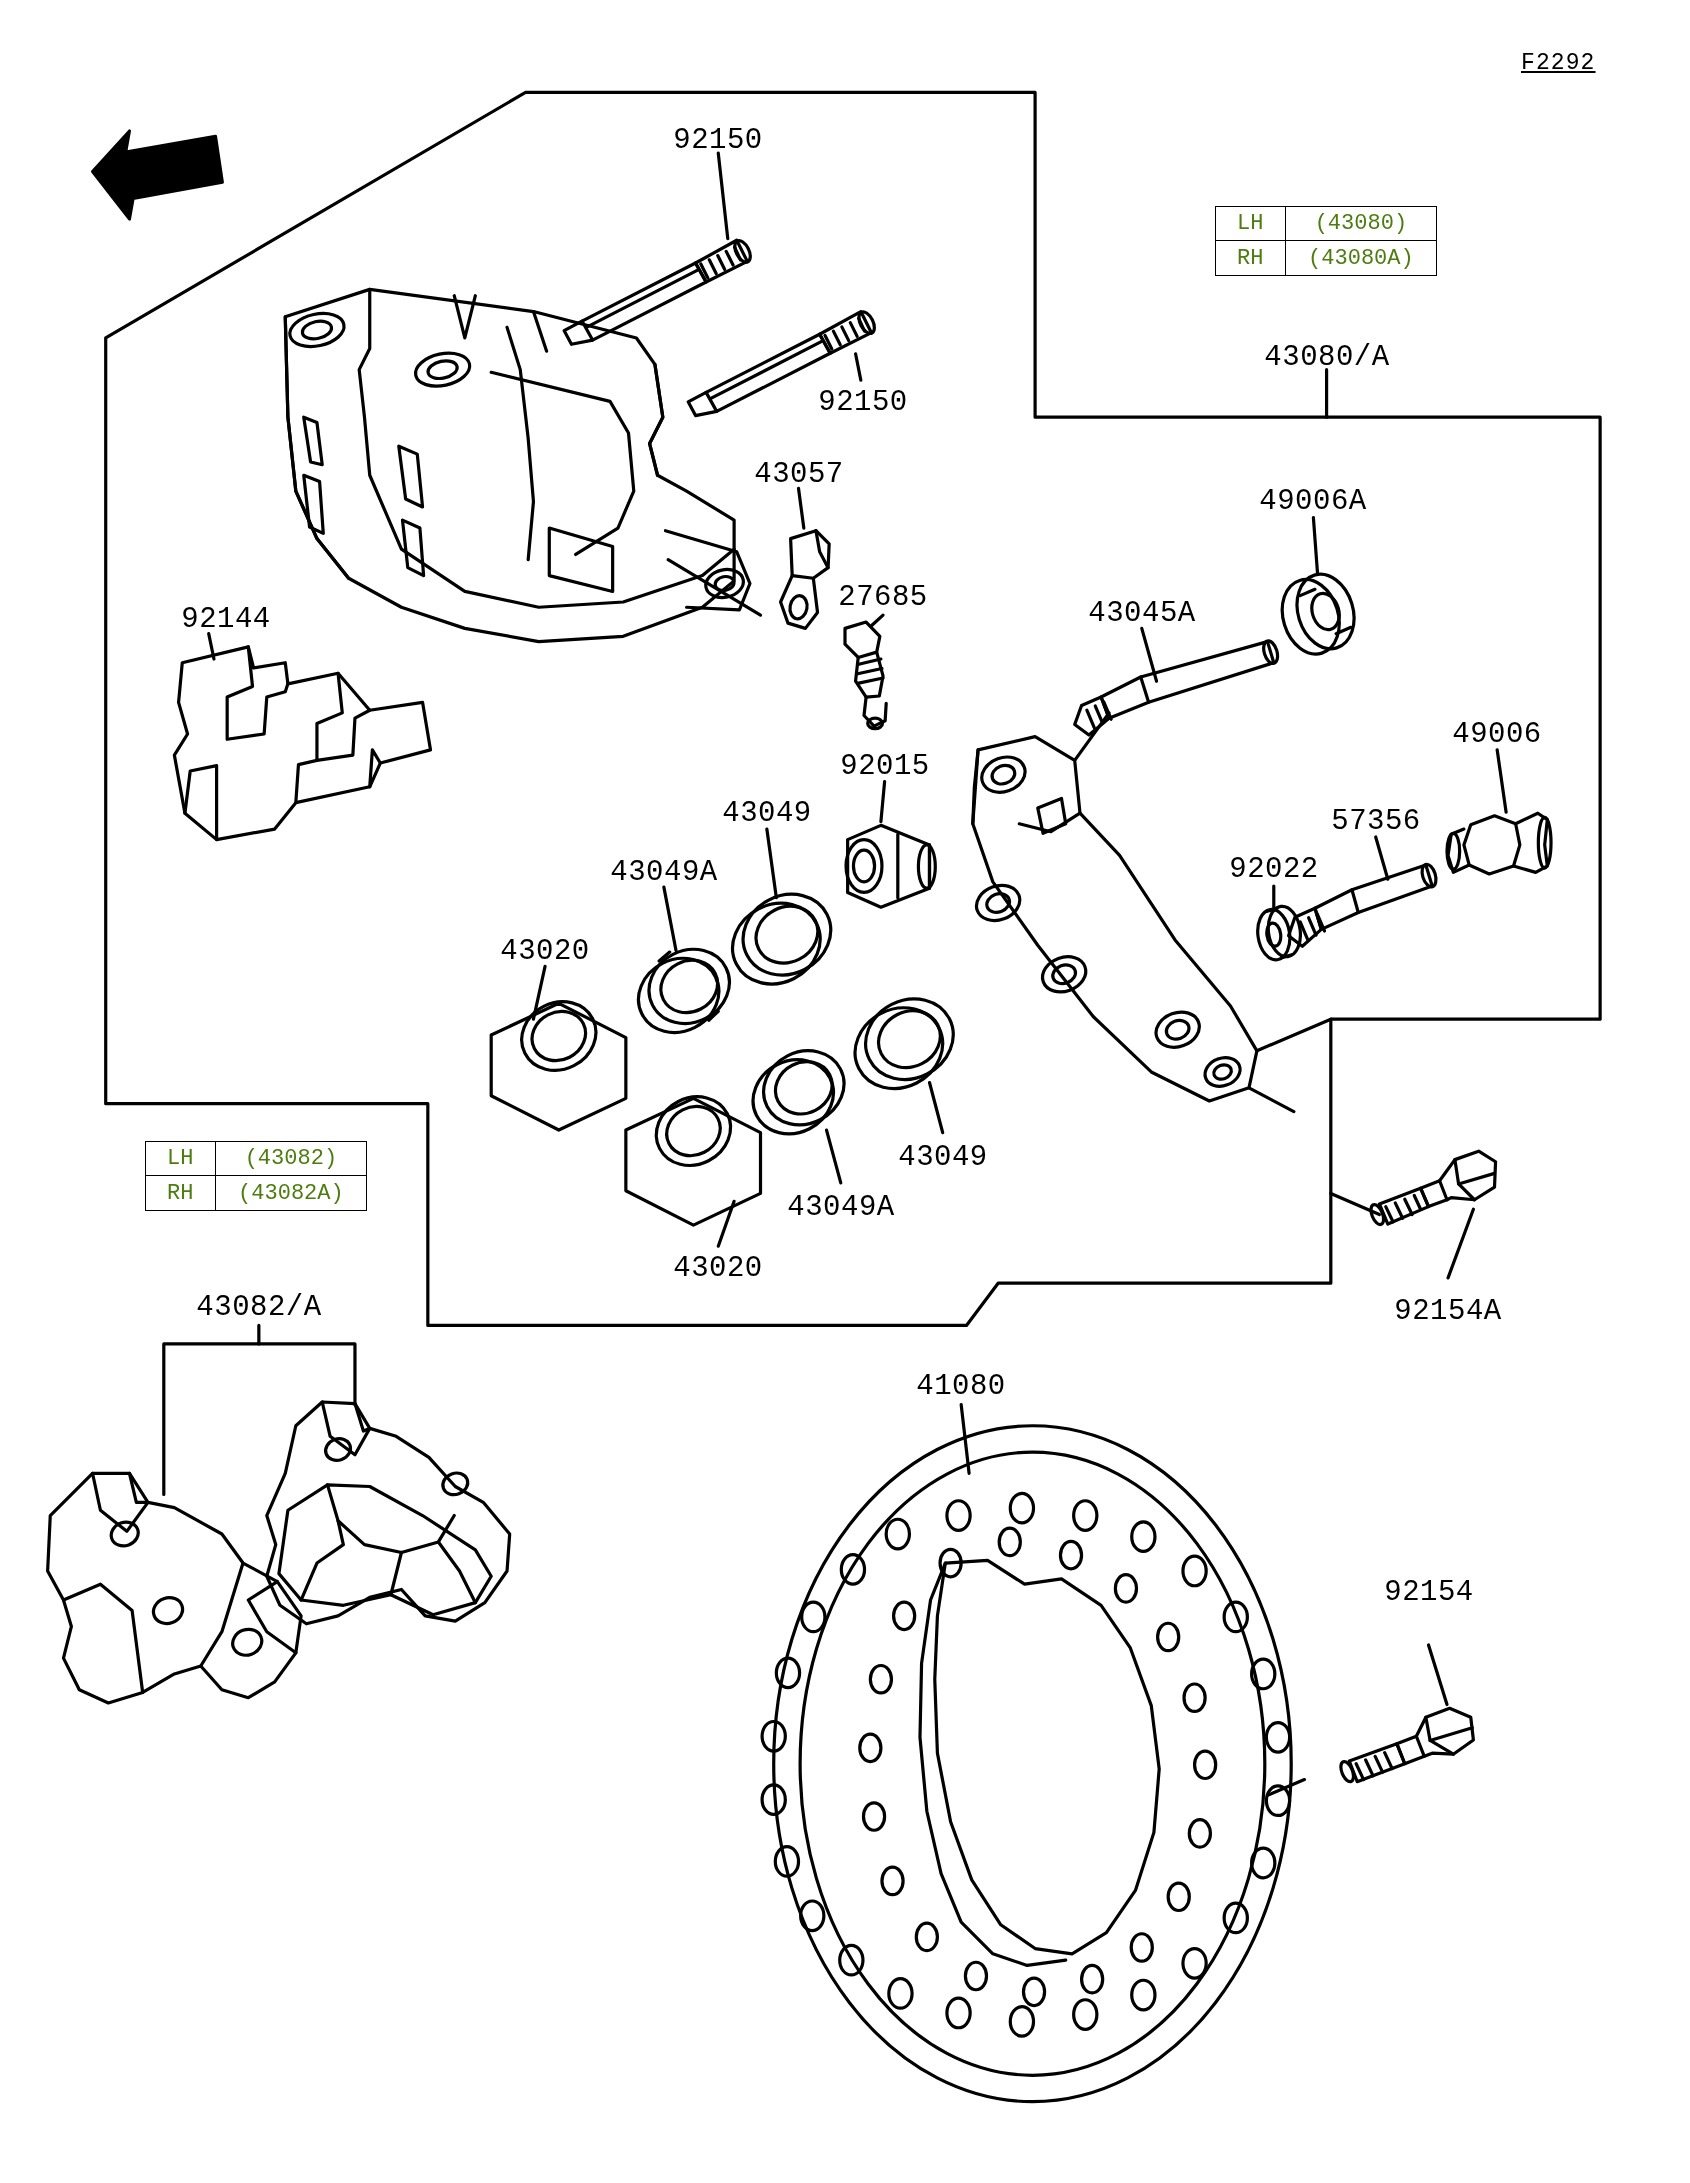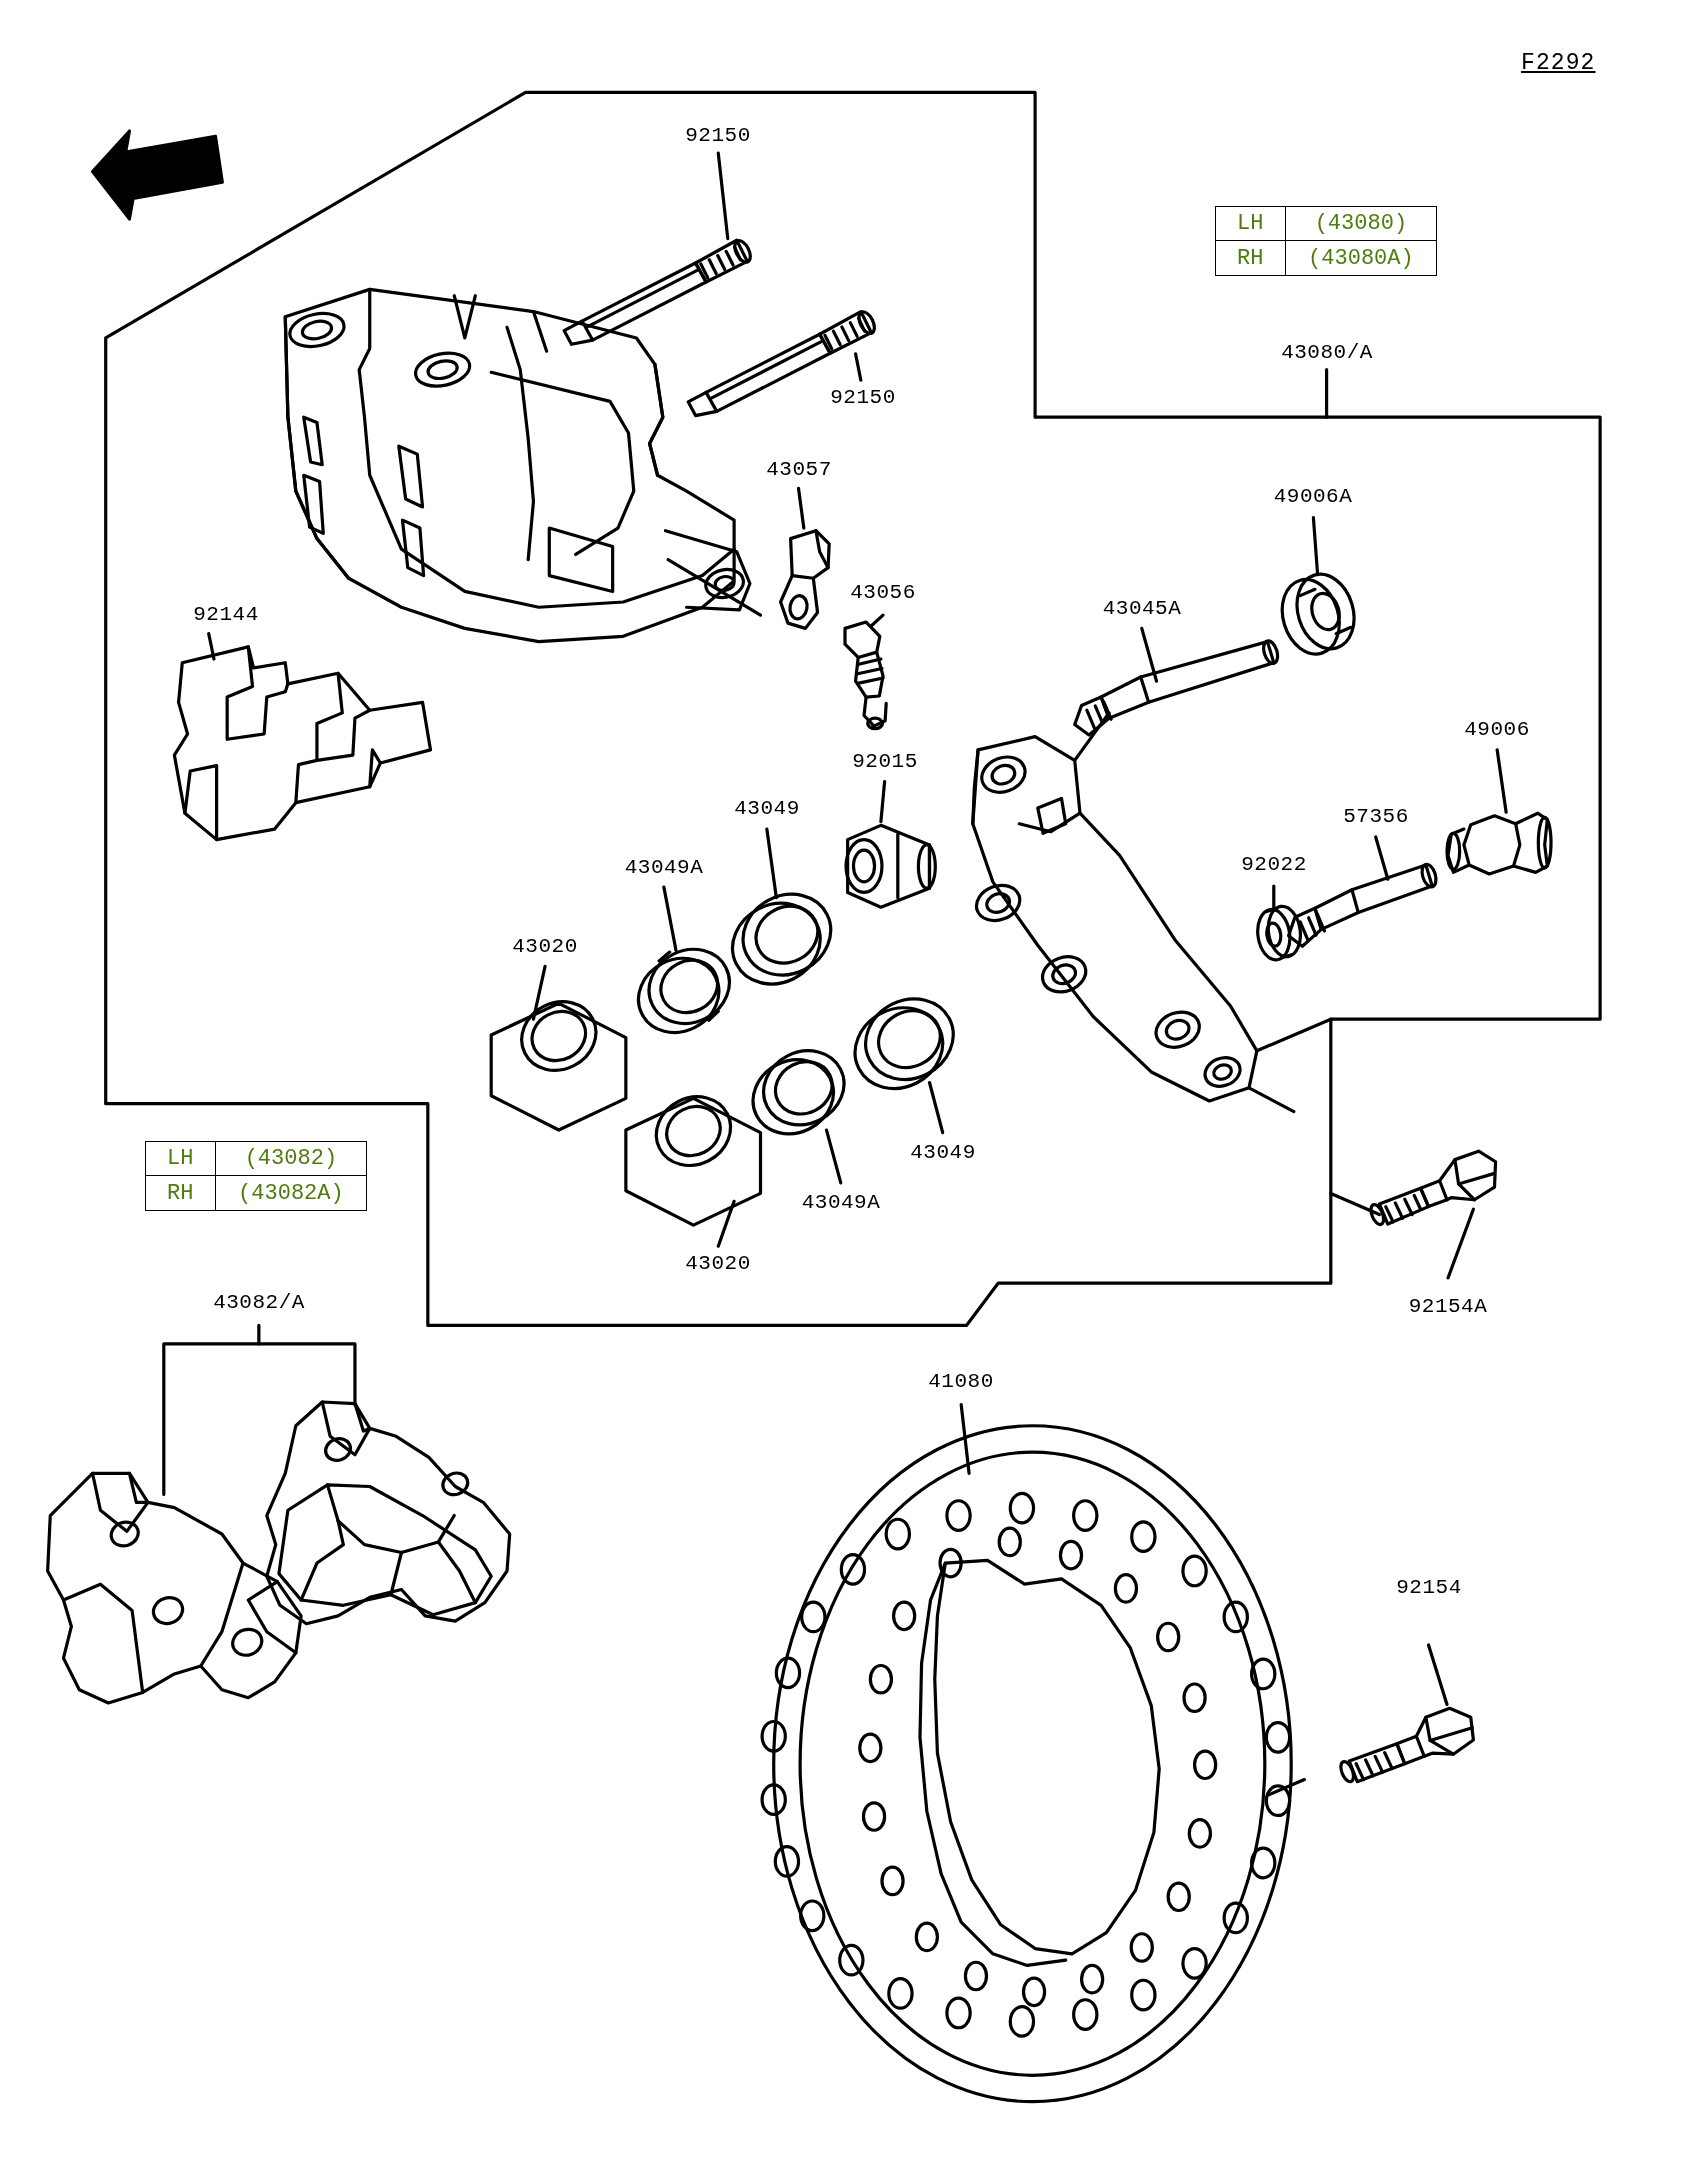"92150" .lbl { font-size: 21px -> 29px }
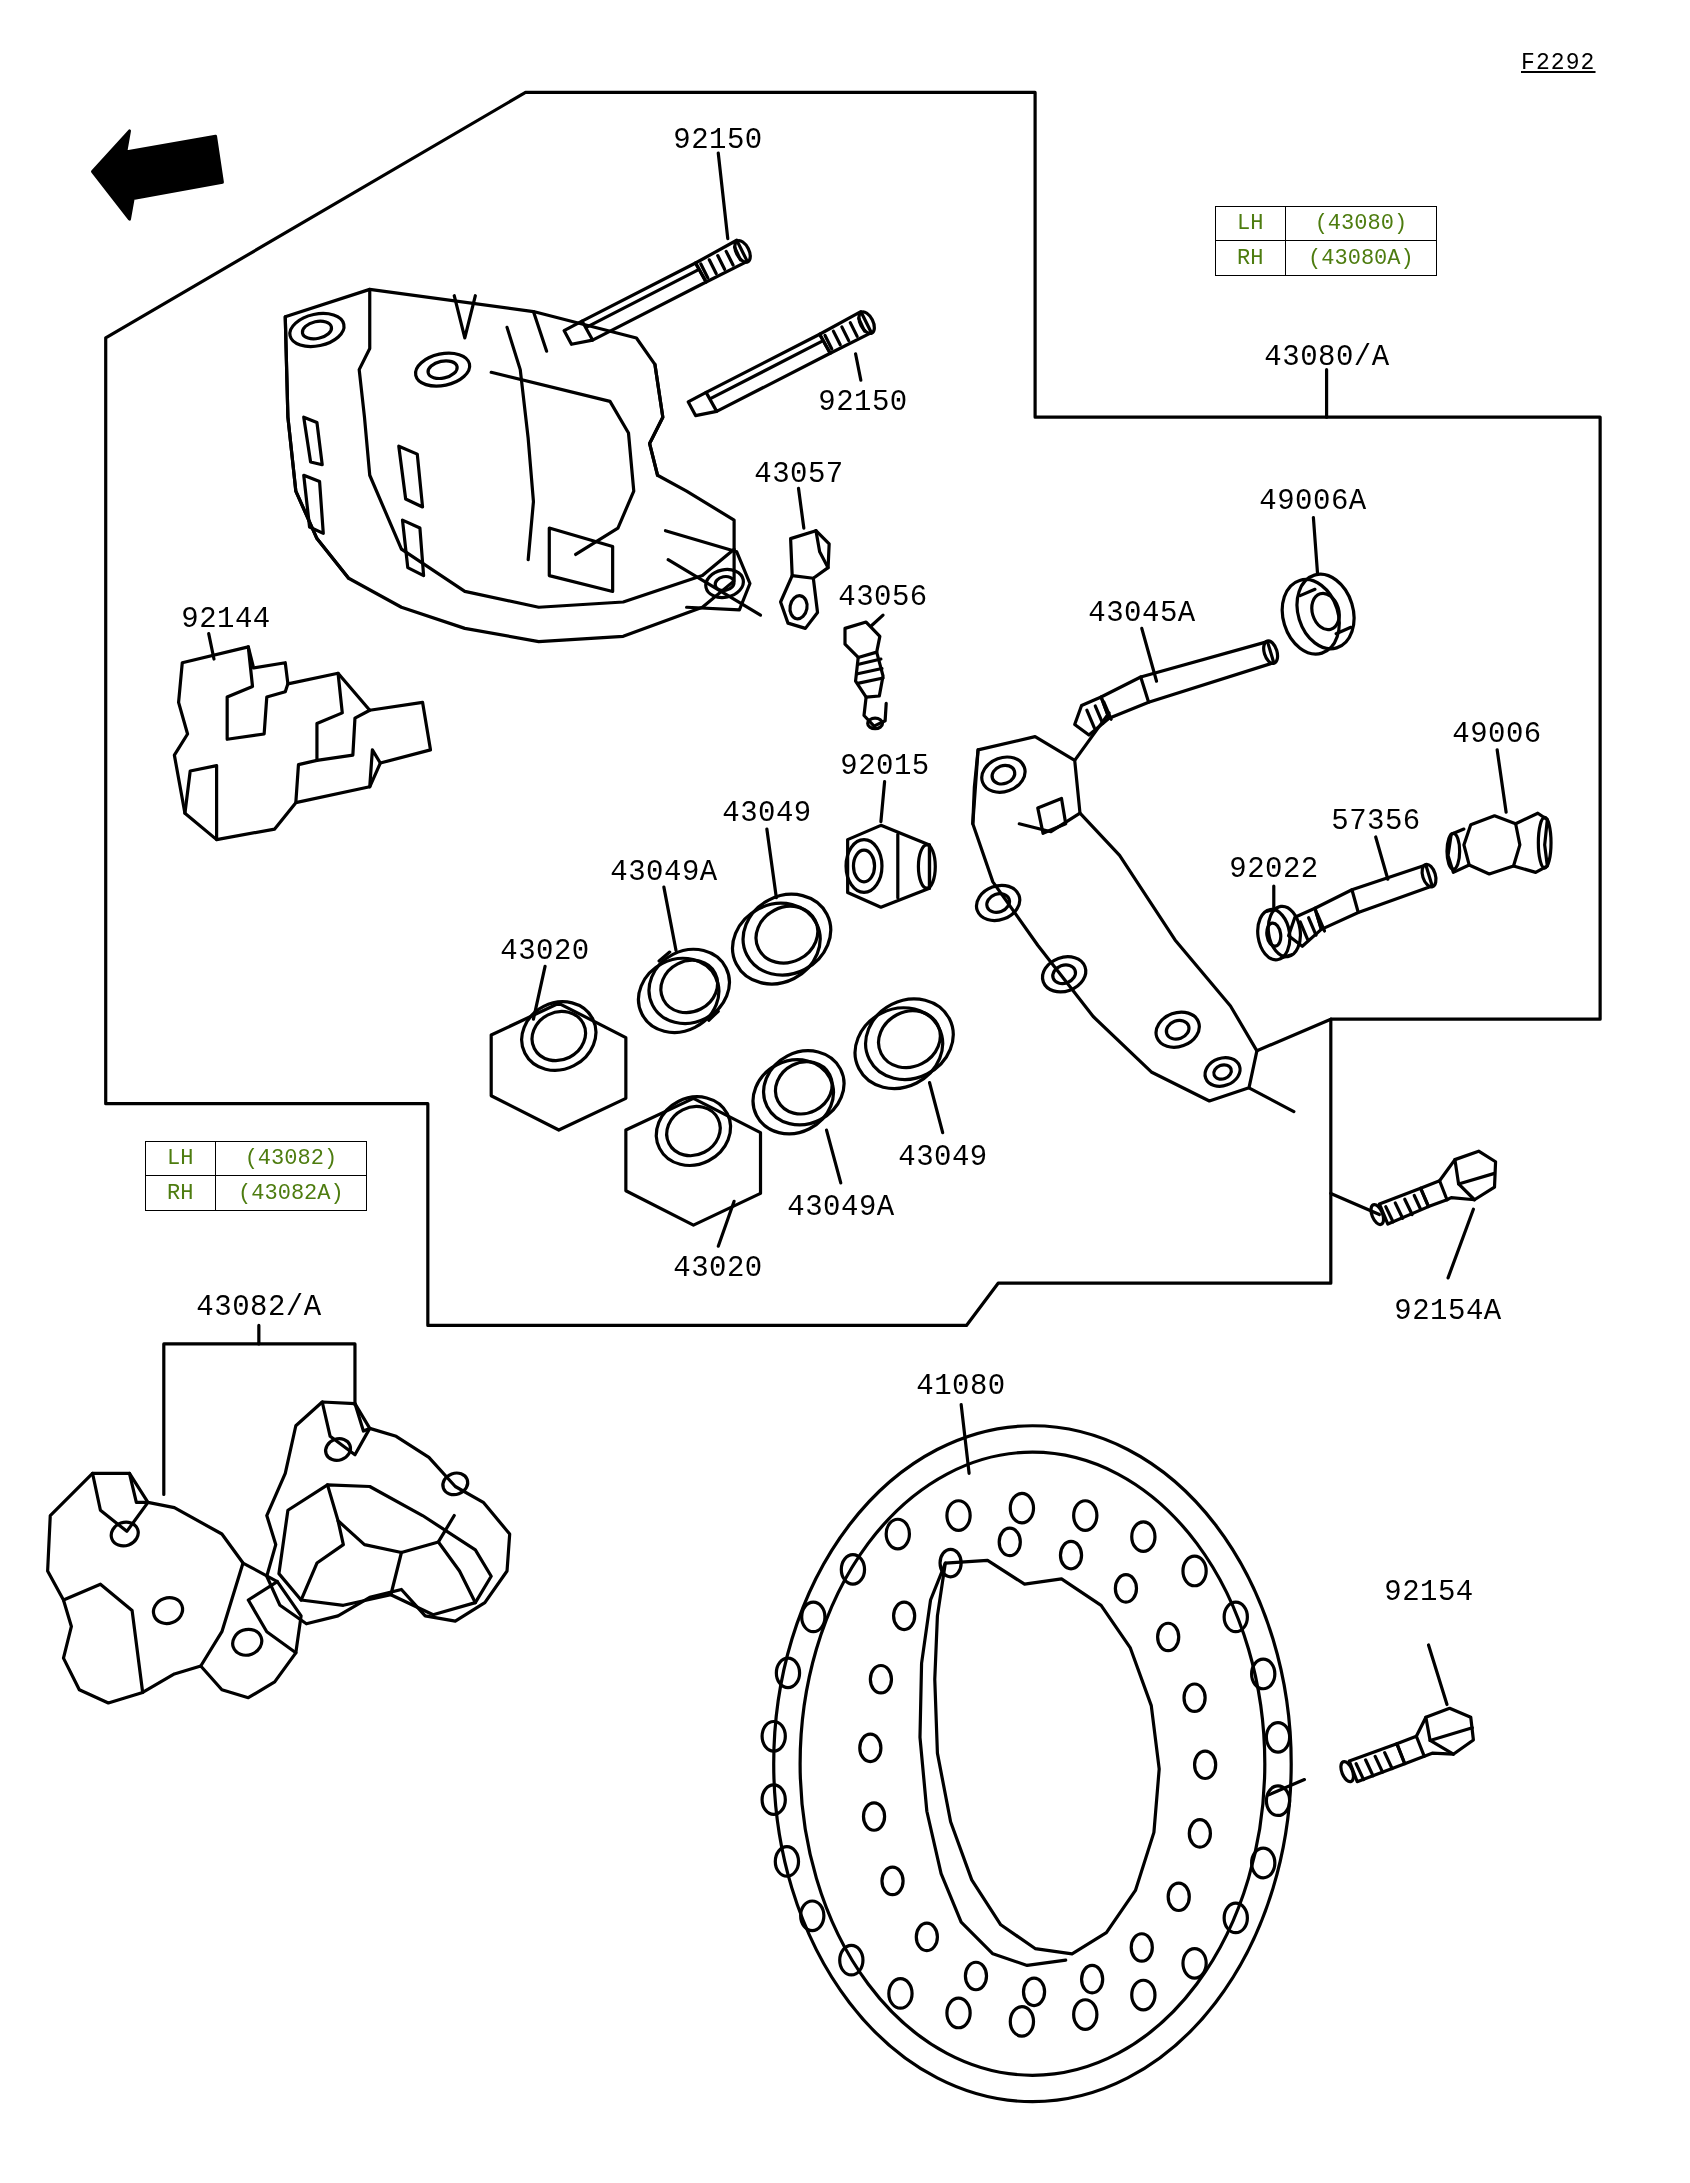"43056" div.lbl { text: 43056 -> 27685 }
